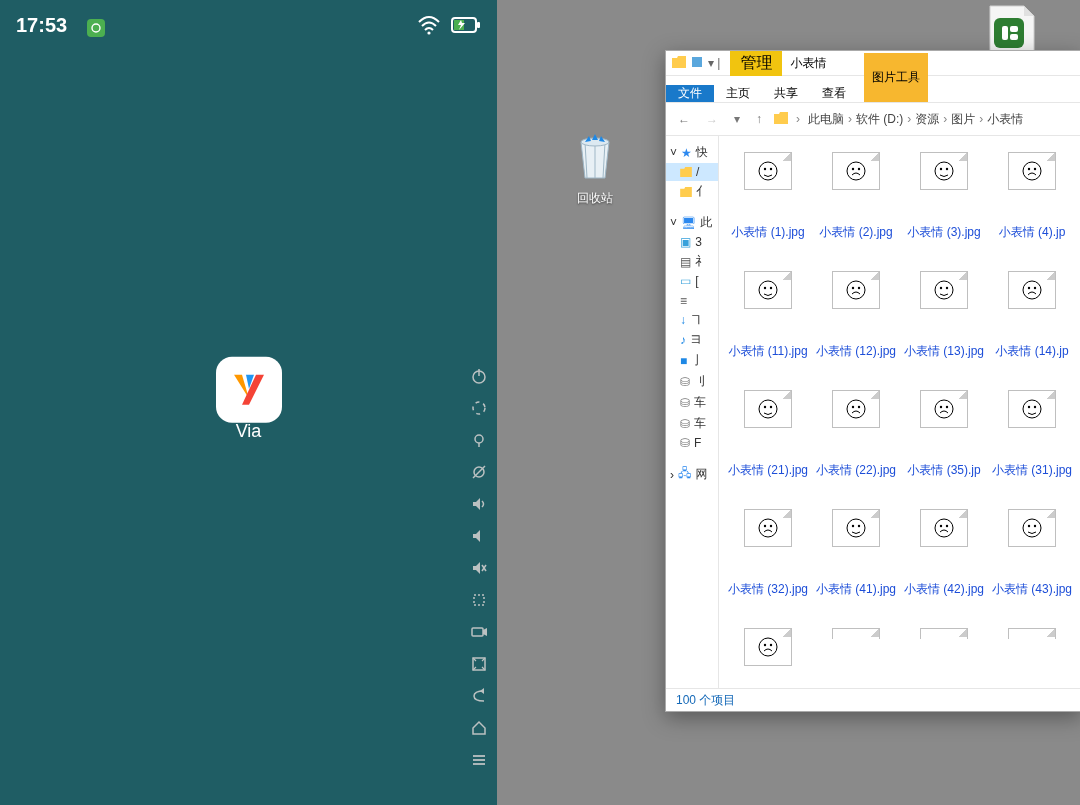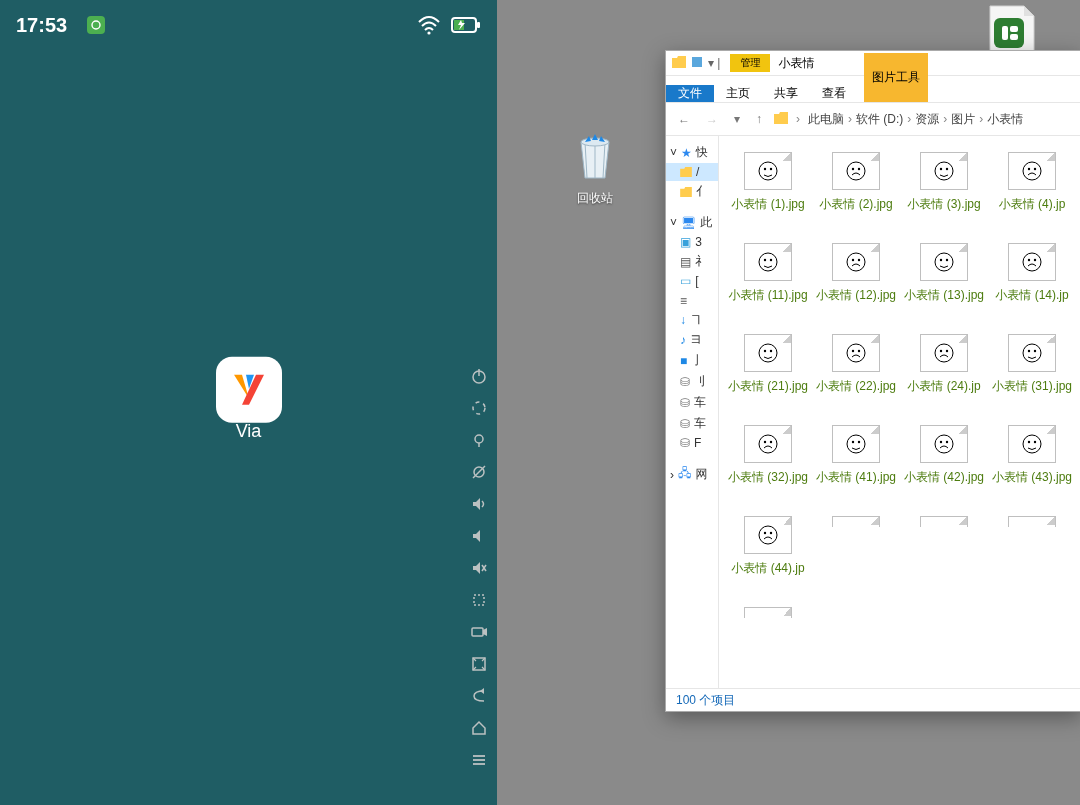"17:53" .sb-left { align-items: center -> flex-end }
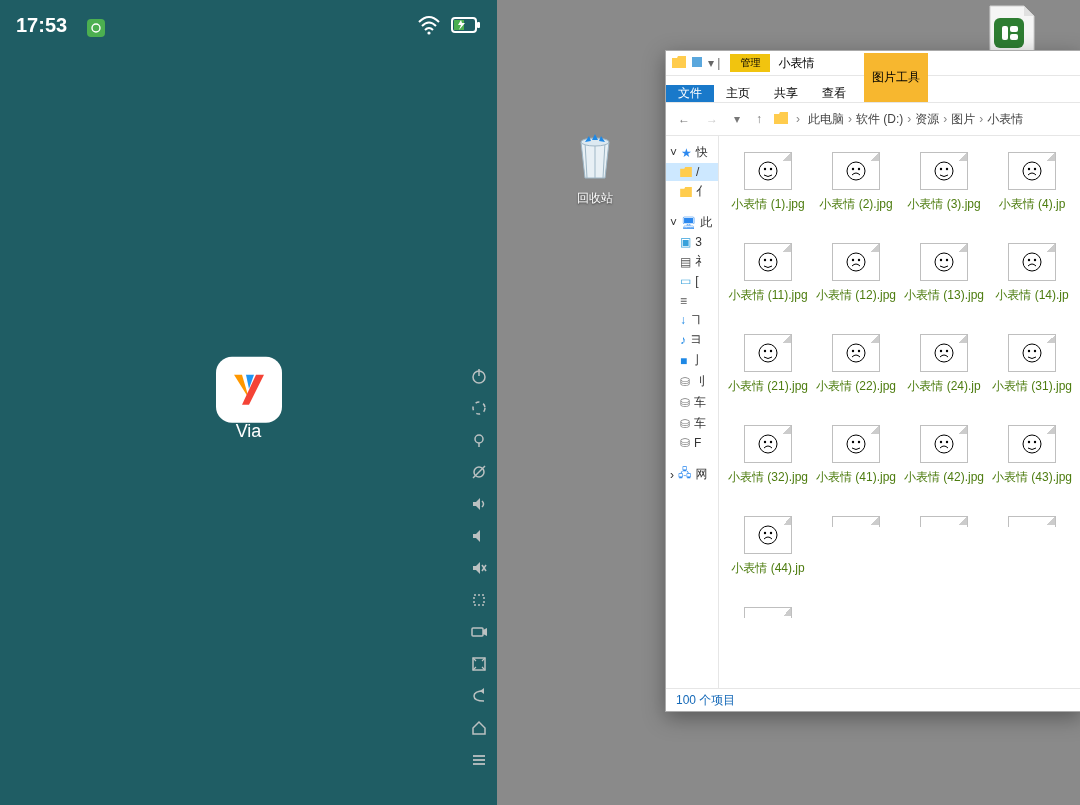"管理" .titlebar-tab { font-size: 10px -> 16px }
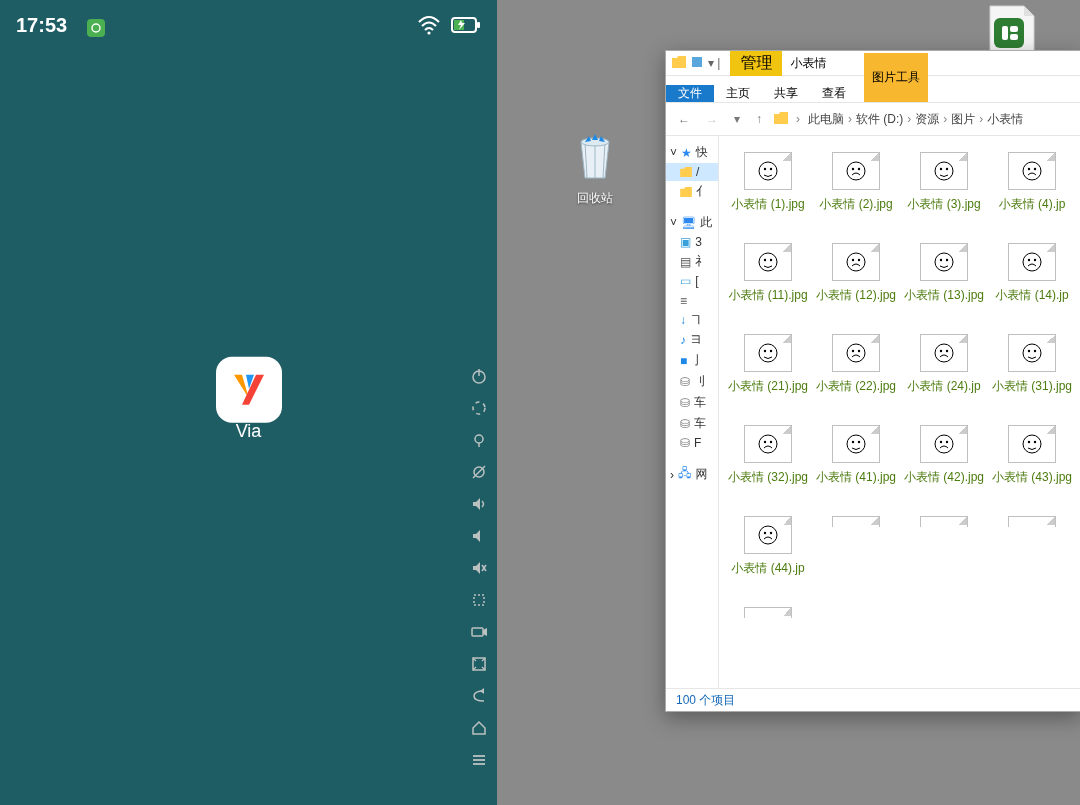"小表情 (1).jpg" .file-item { color: #4d7c0f -> #1d4ed8; gap: none -> 28px }
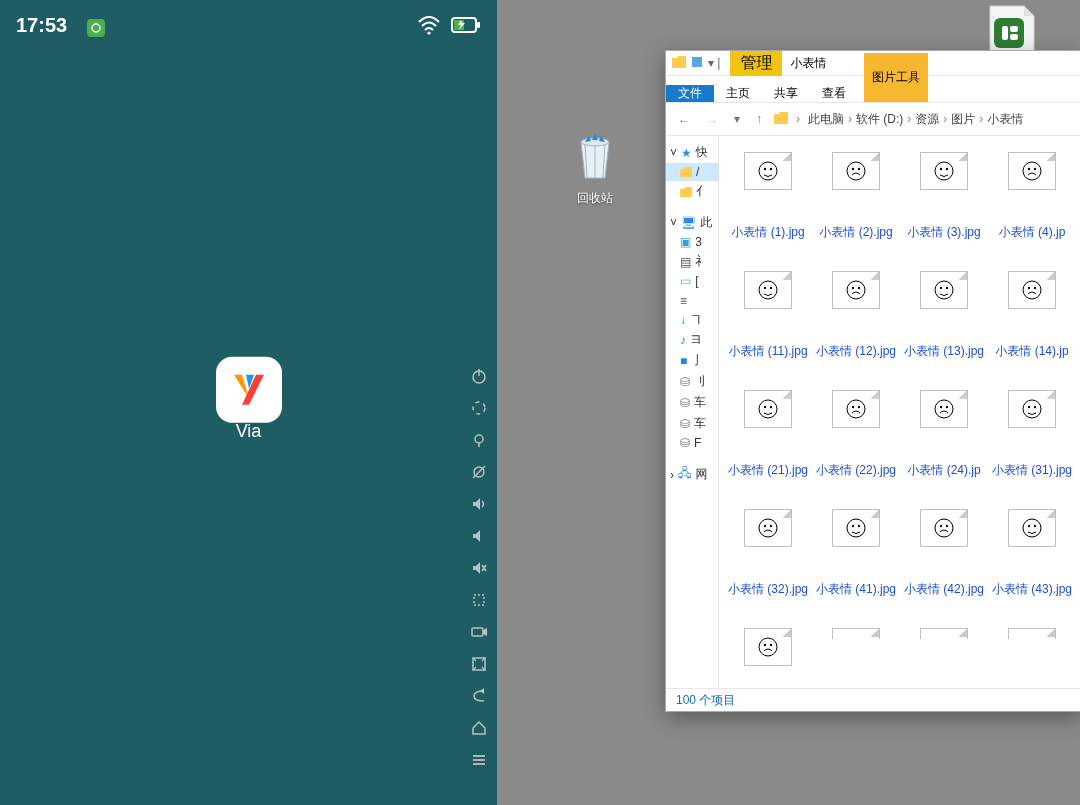"小表情 (24).jp" div.fname { text: 24 -> 35 }
